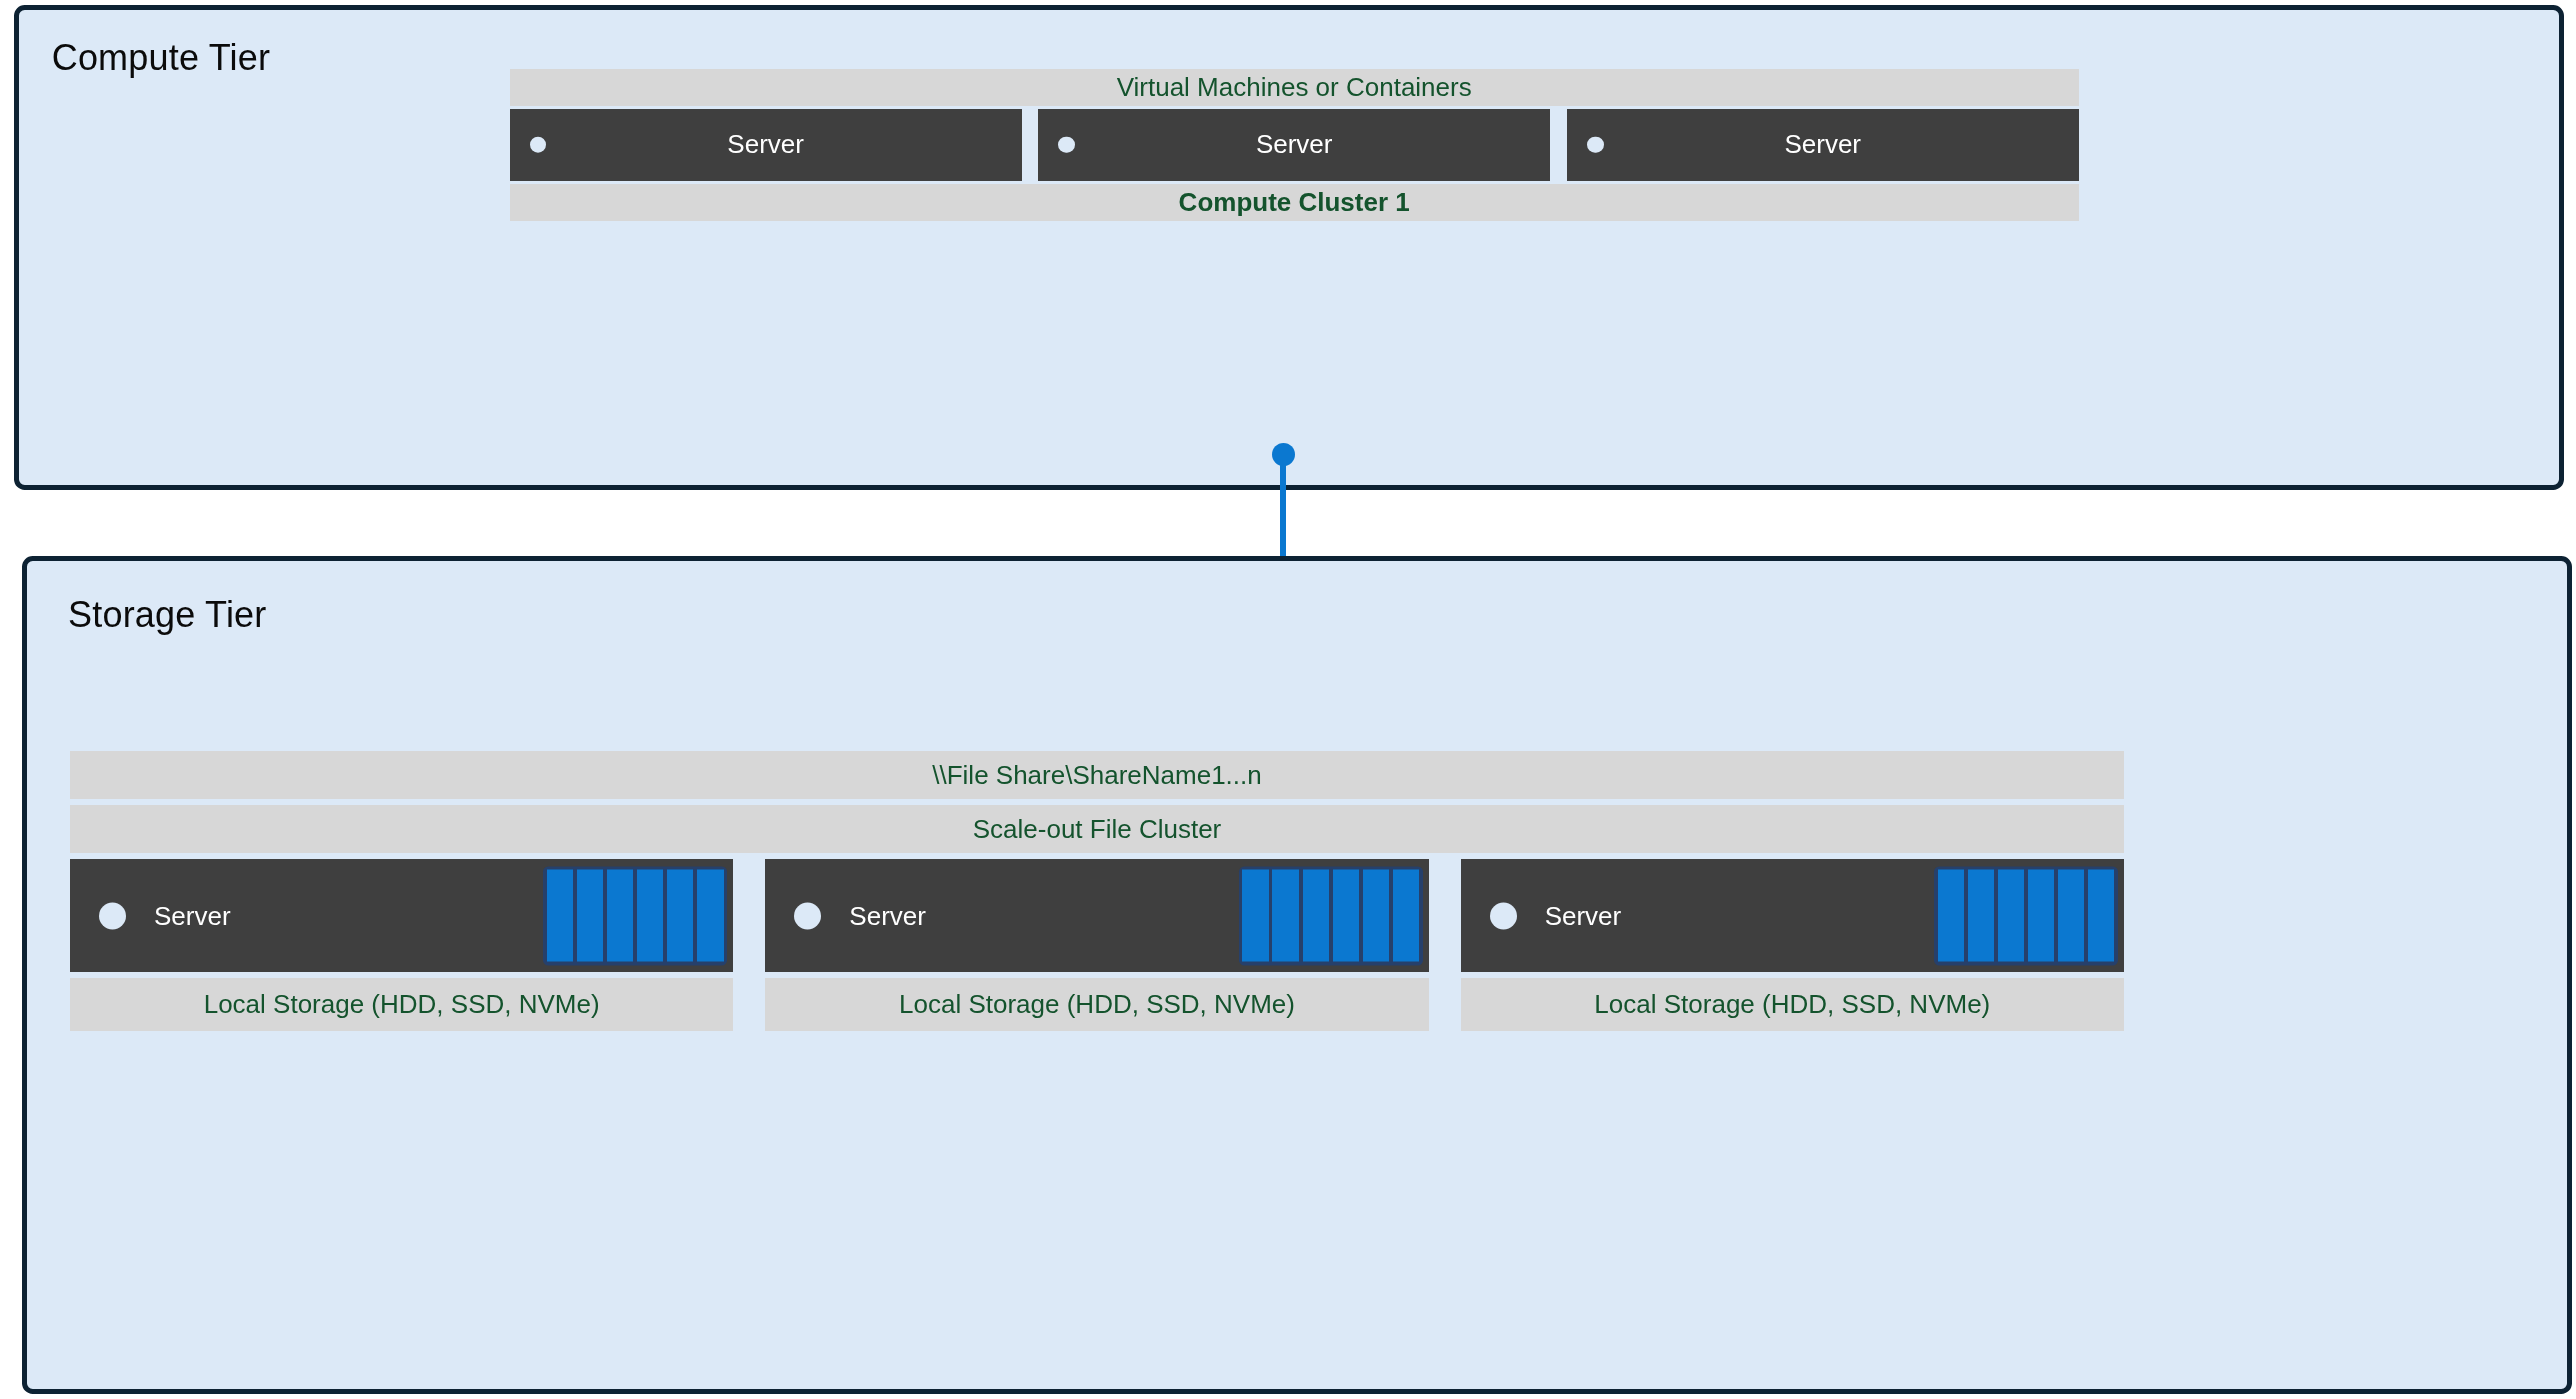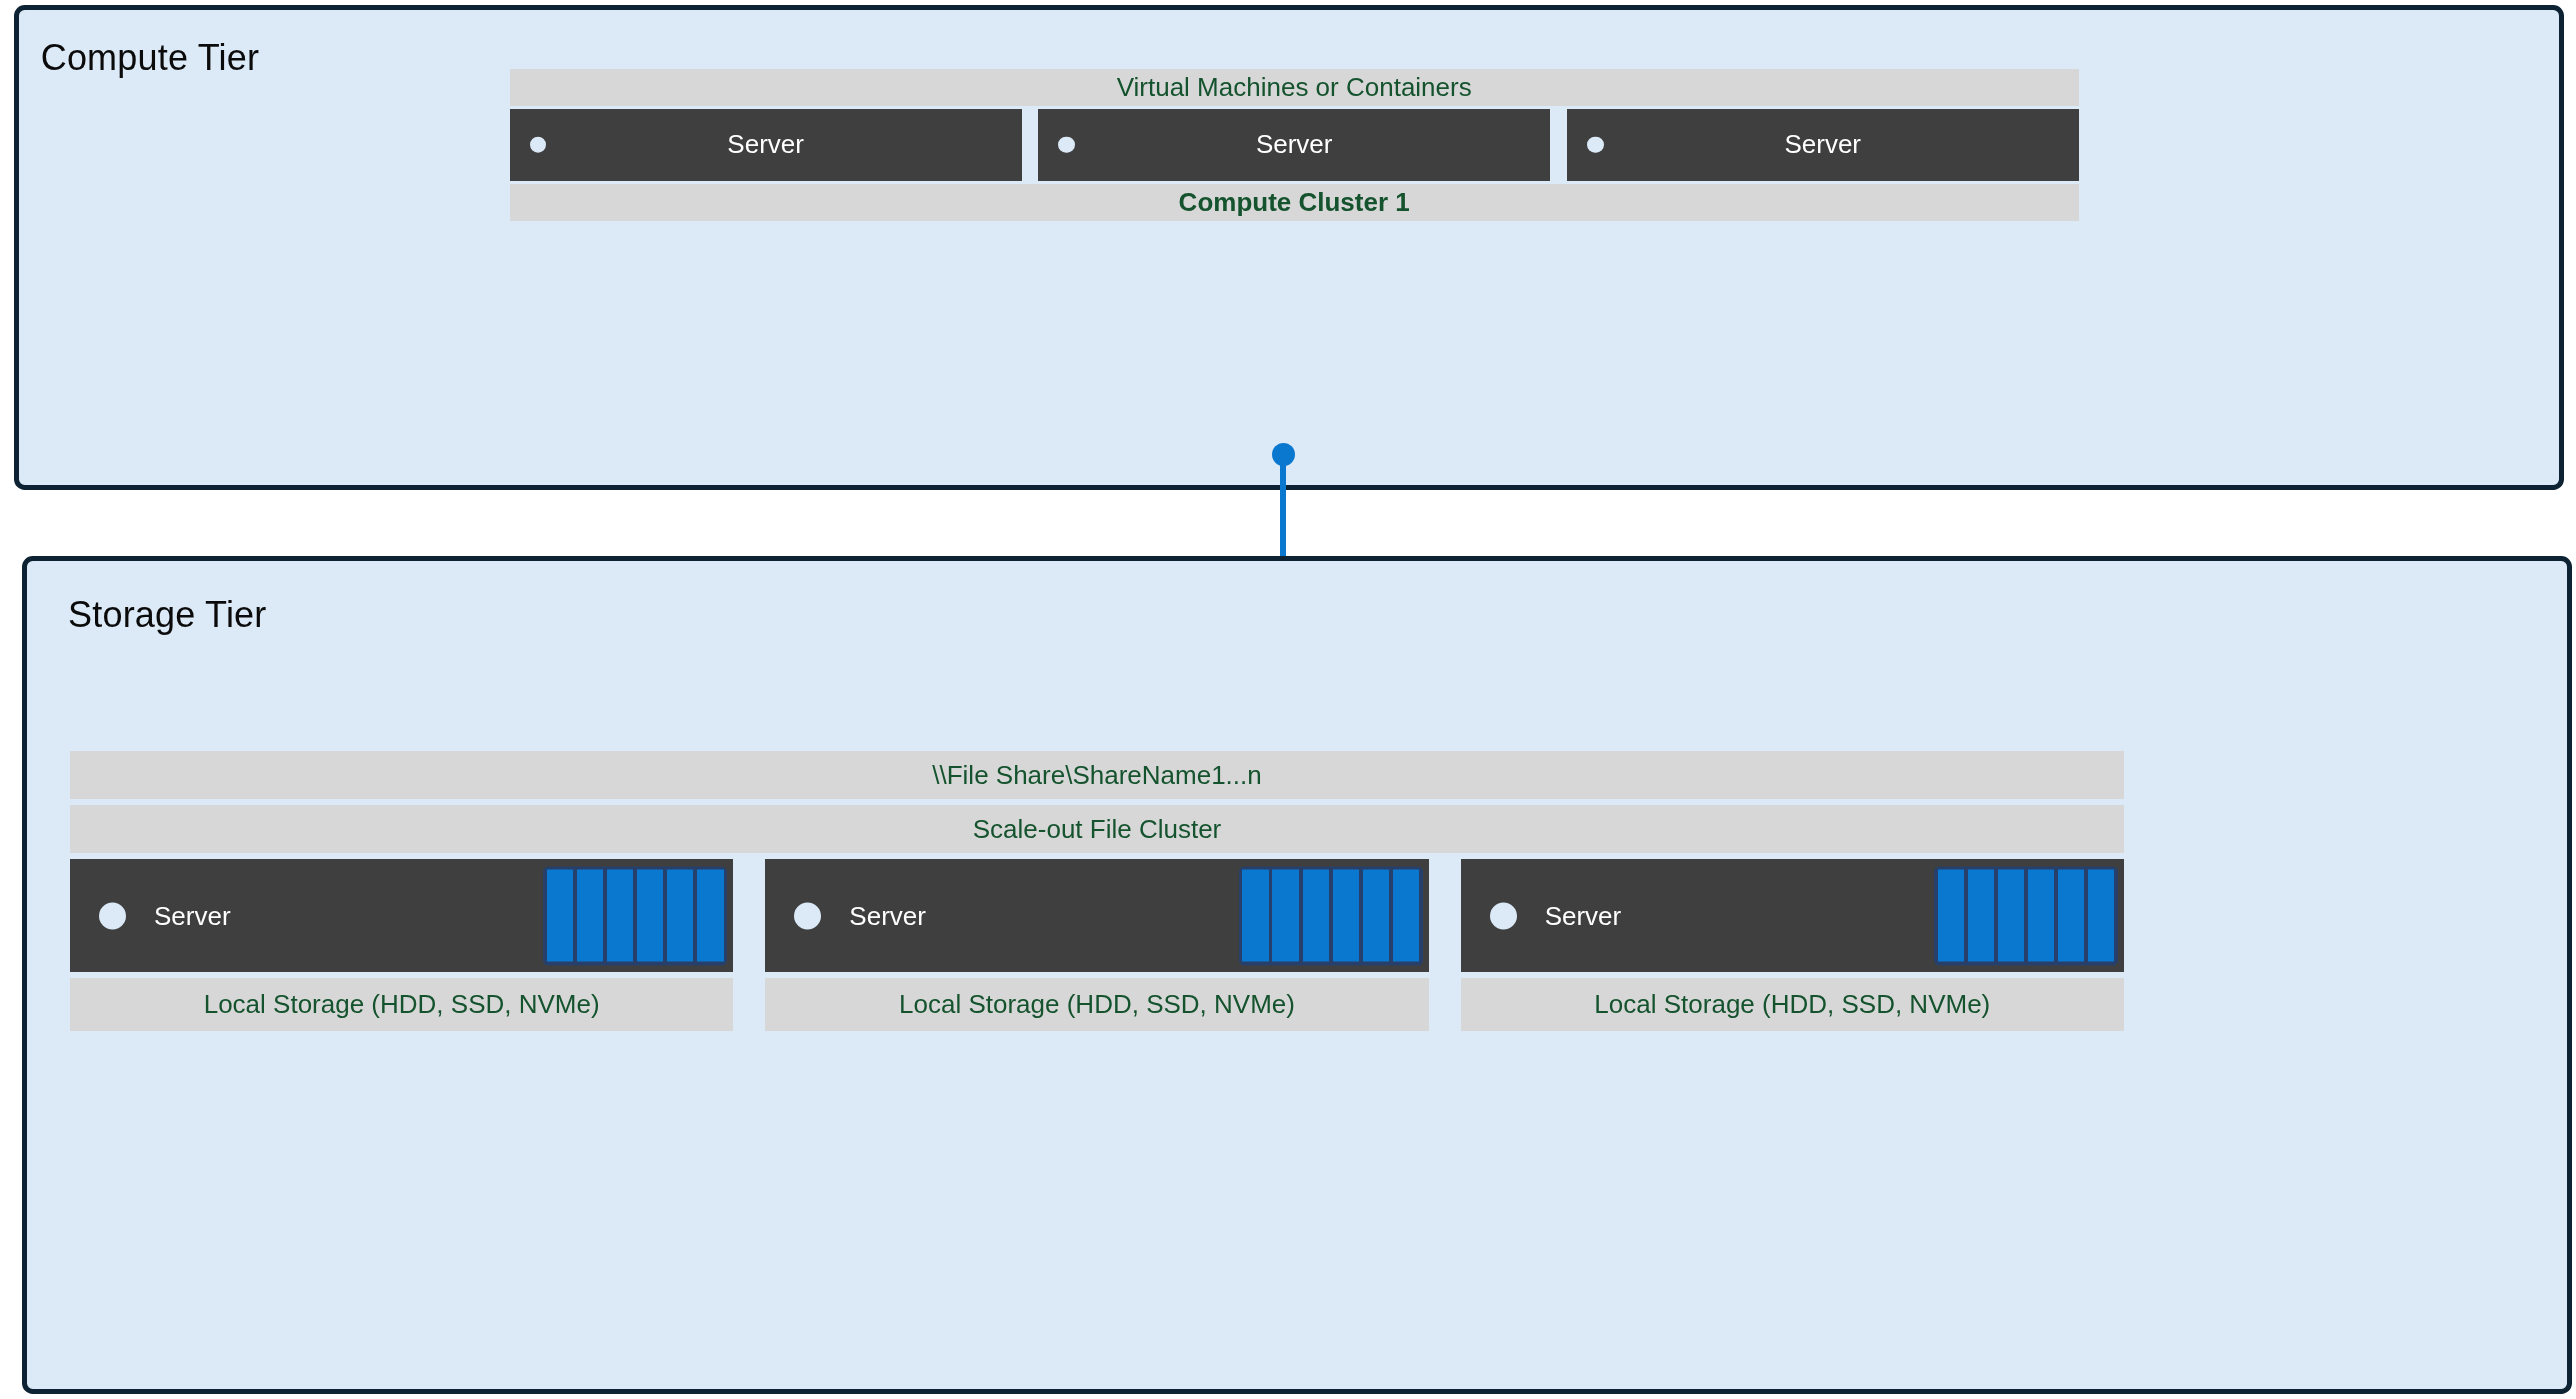"Compute Tier" #compute-title { left: 22px -> 33px }
